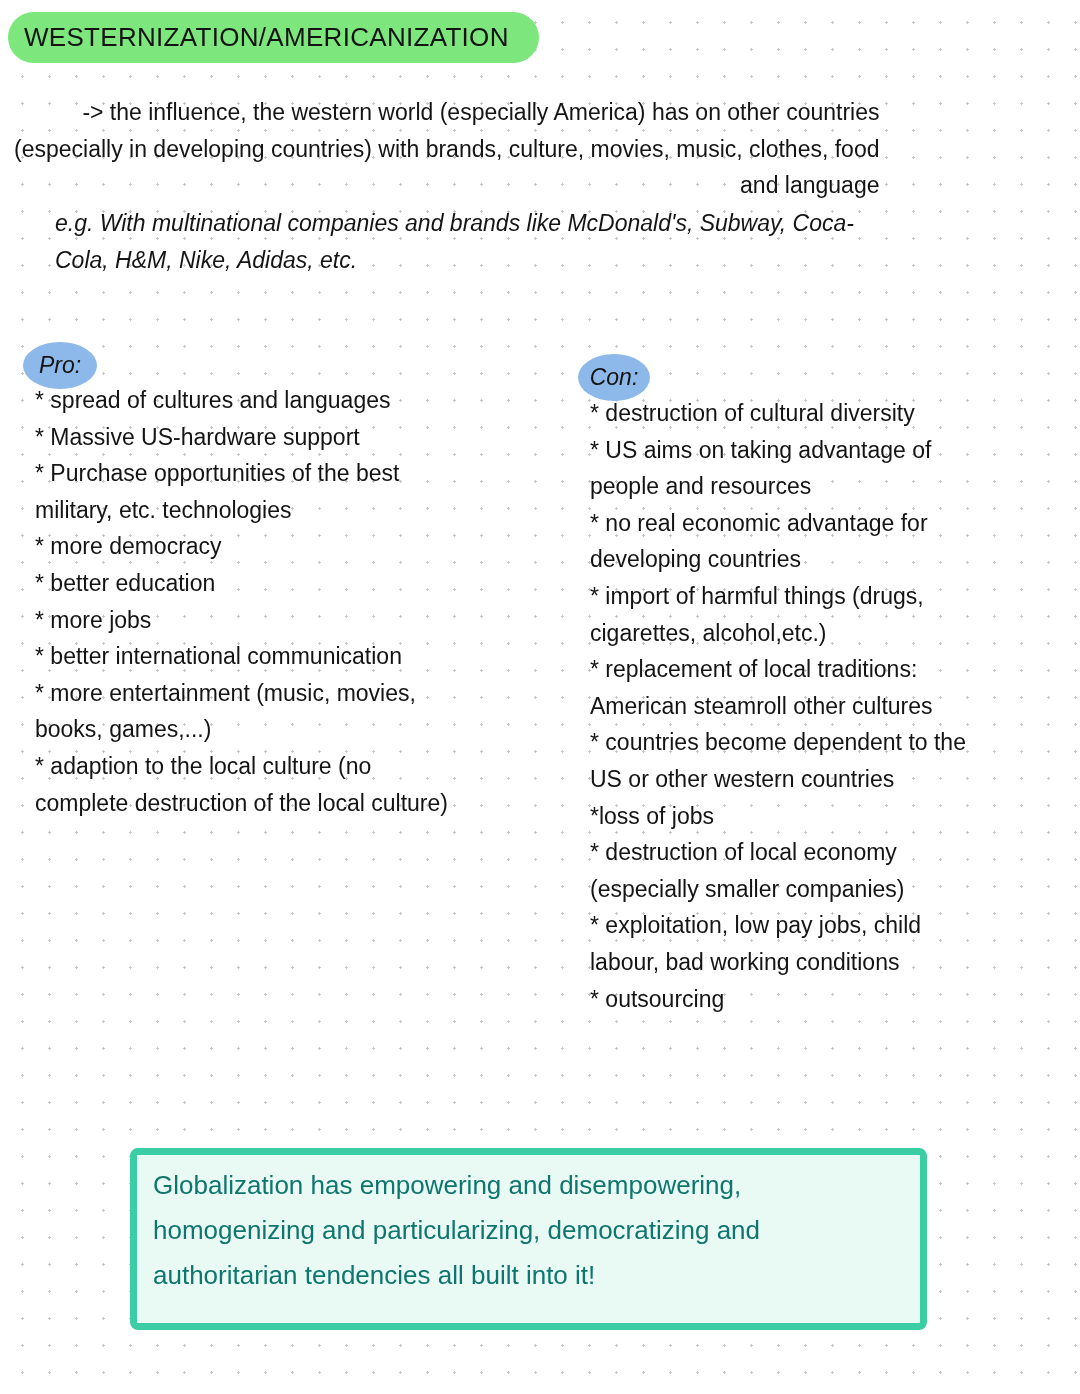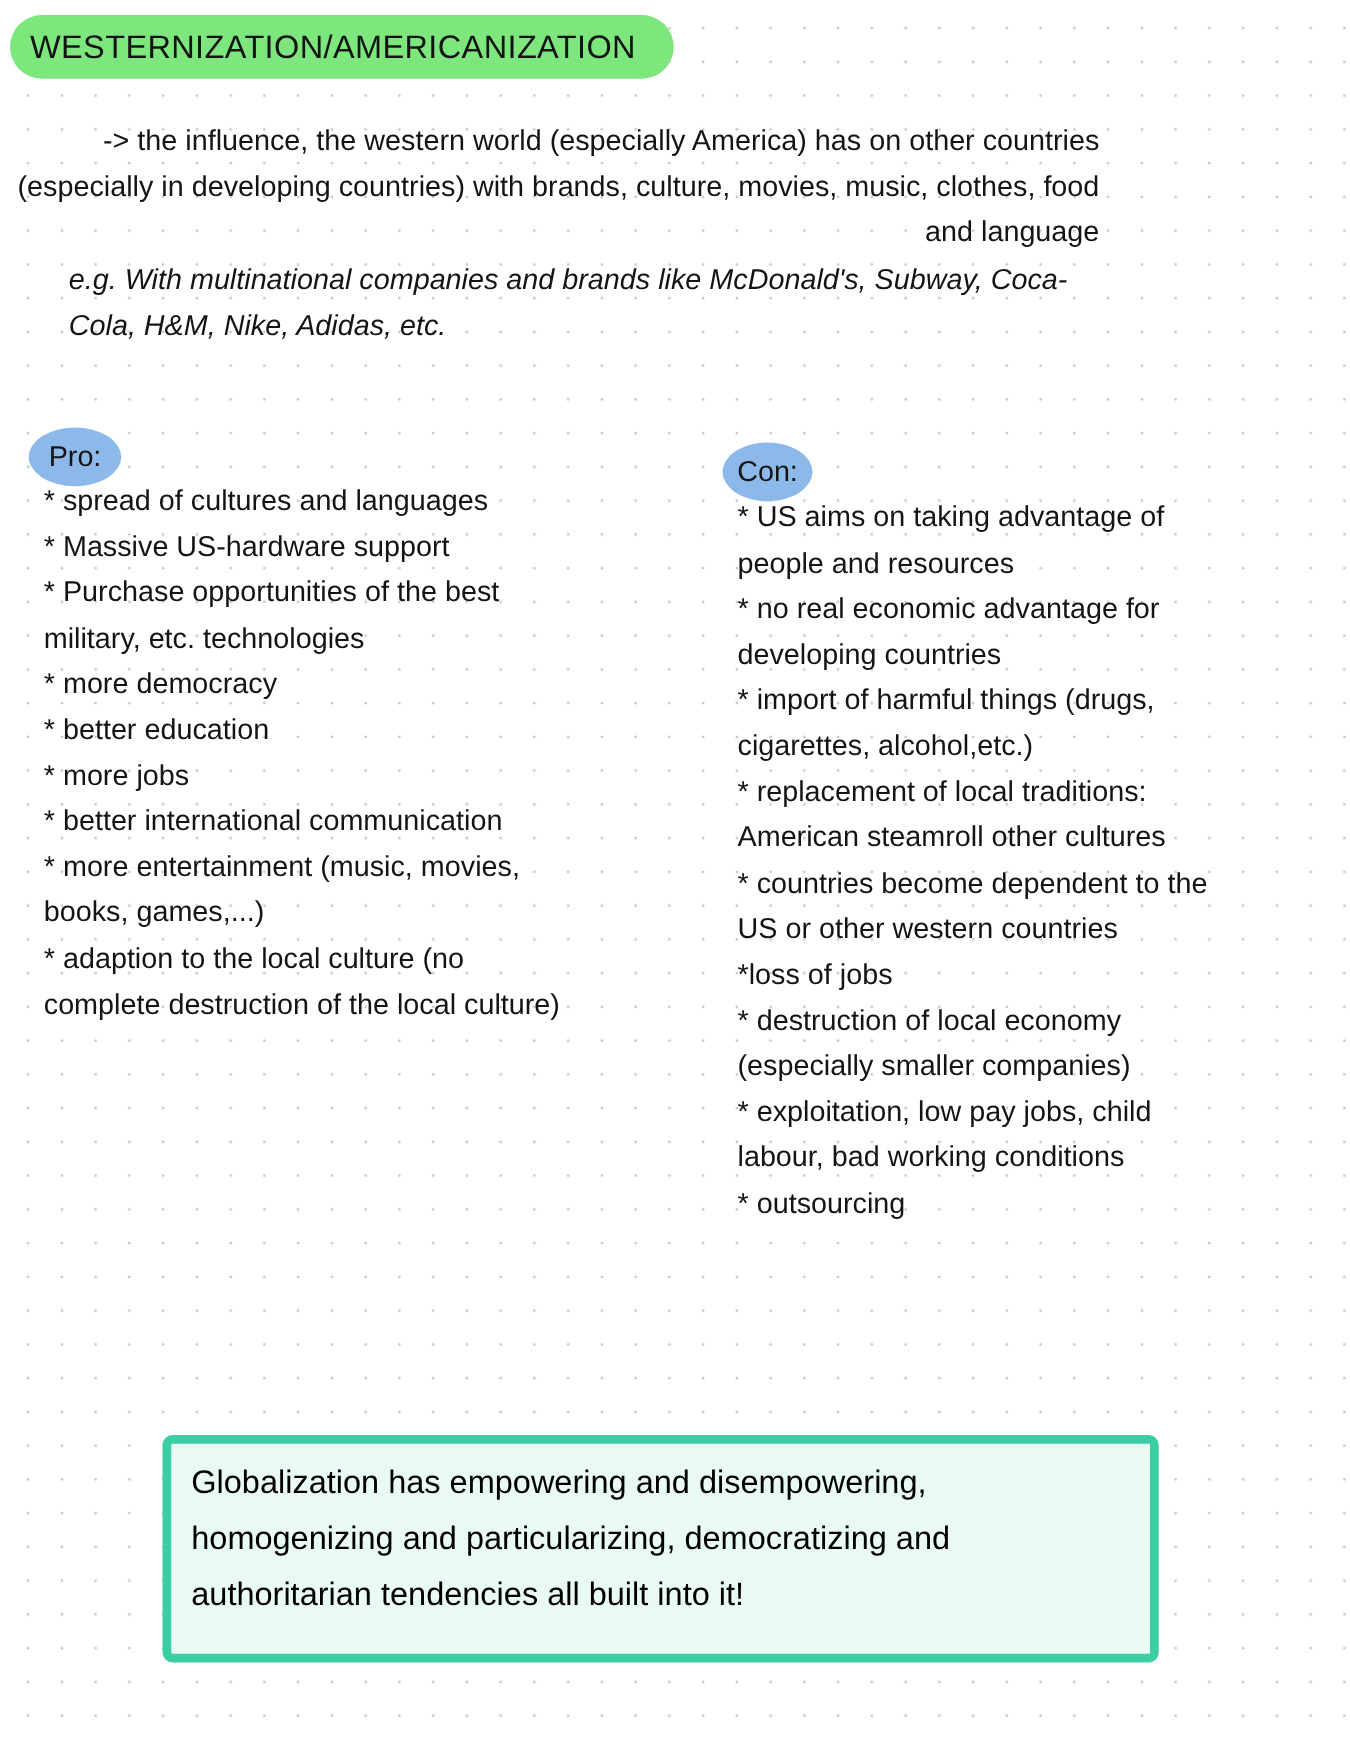"Pro:" .hl-ellipse { font-style: none -> italic }
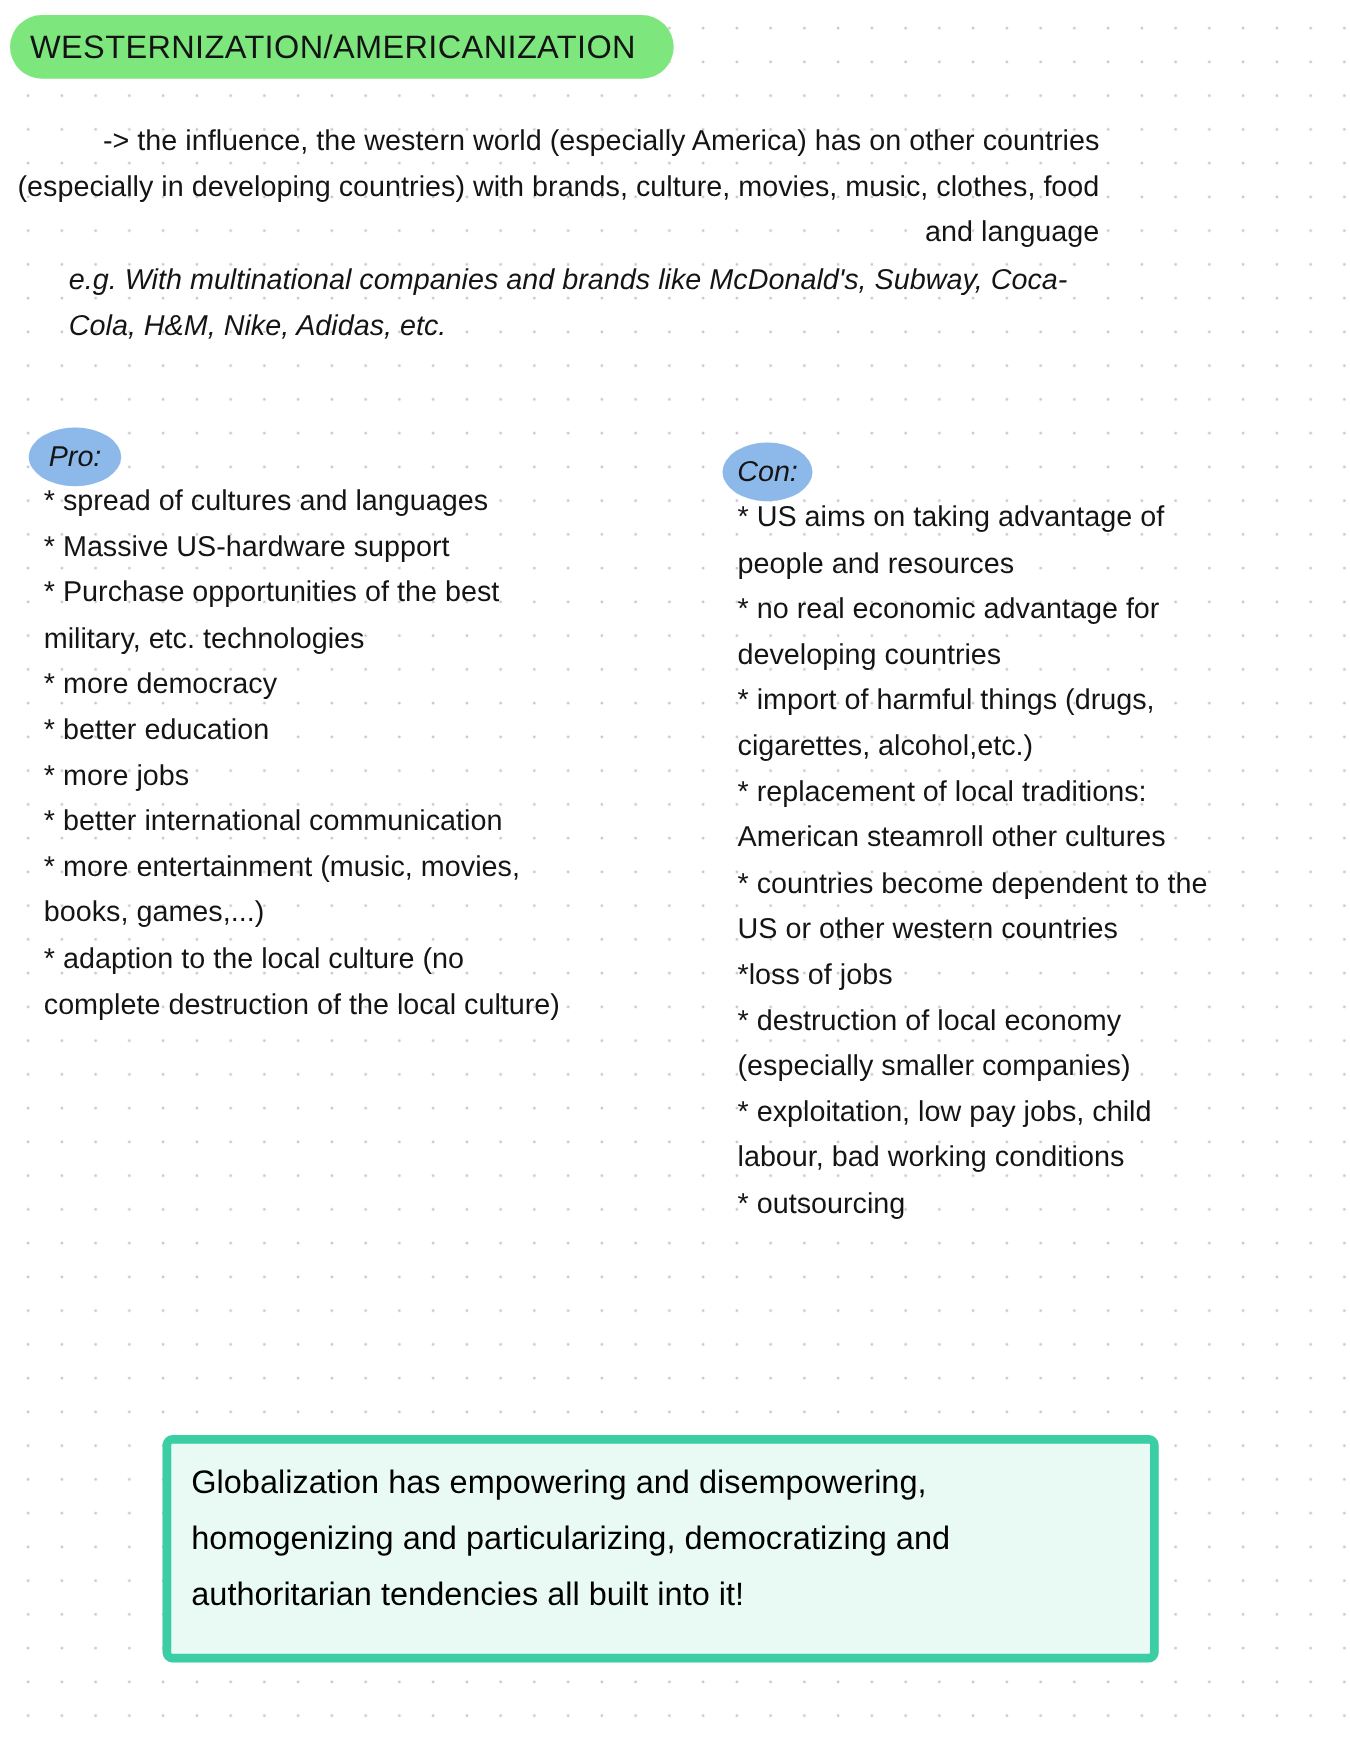"* destruction of cultural diversity" div.list-item { html: none -> <div>* destruction of cultural diversity</div> }
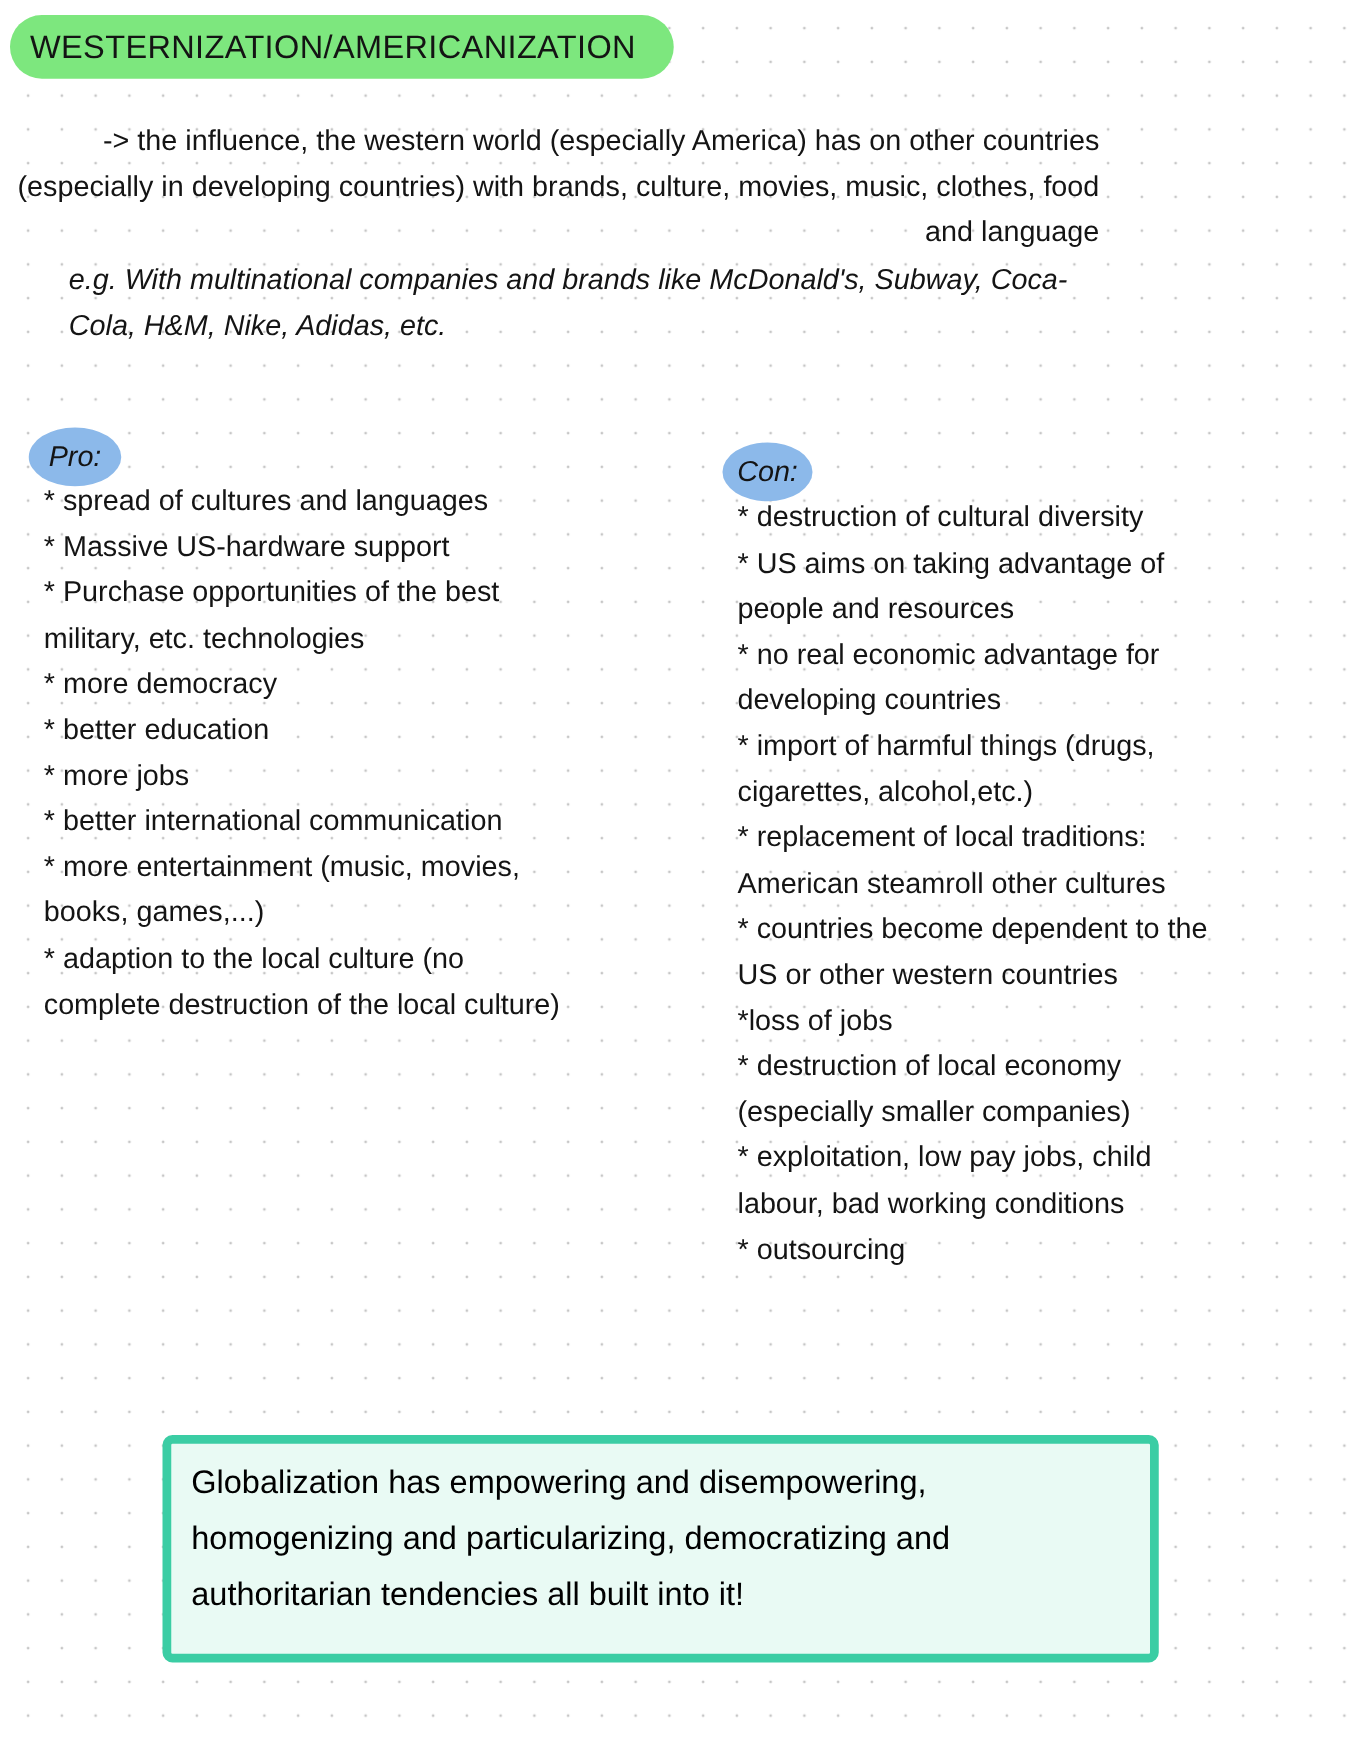"Globalization has empowering and" #quote-text { color: #000000 -> #0f766e }
